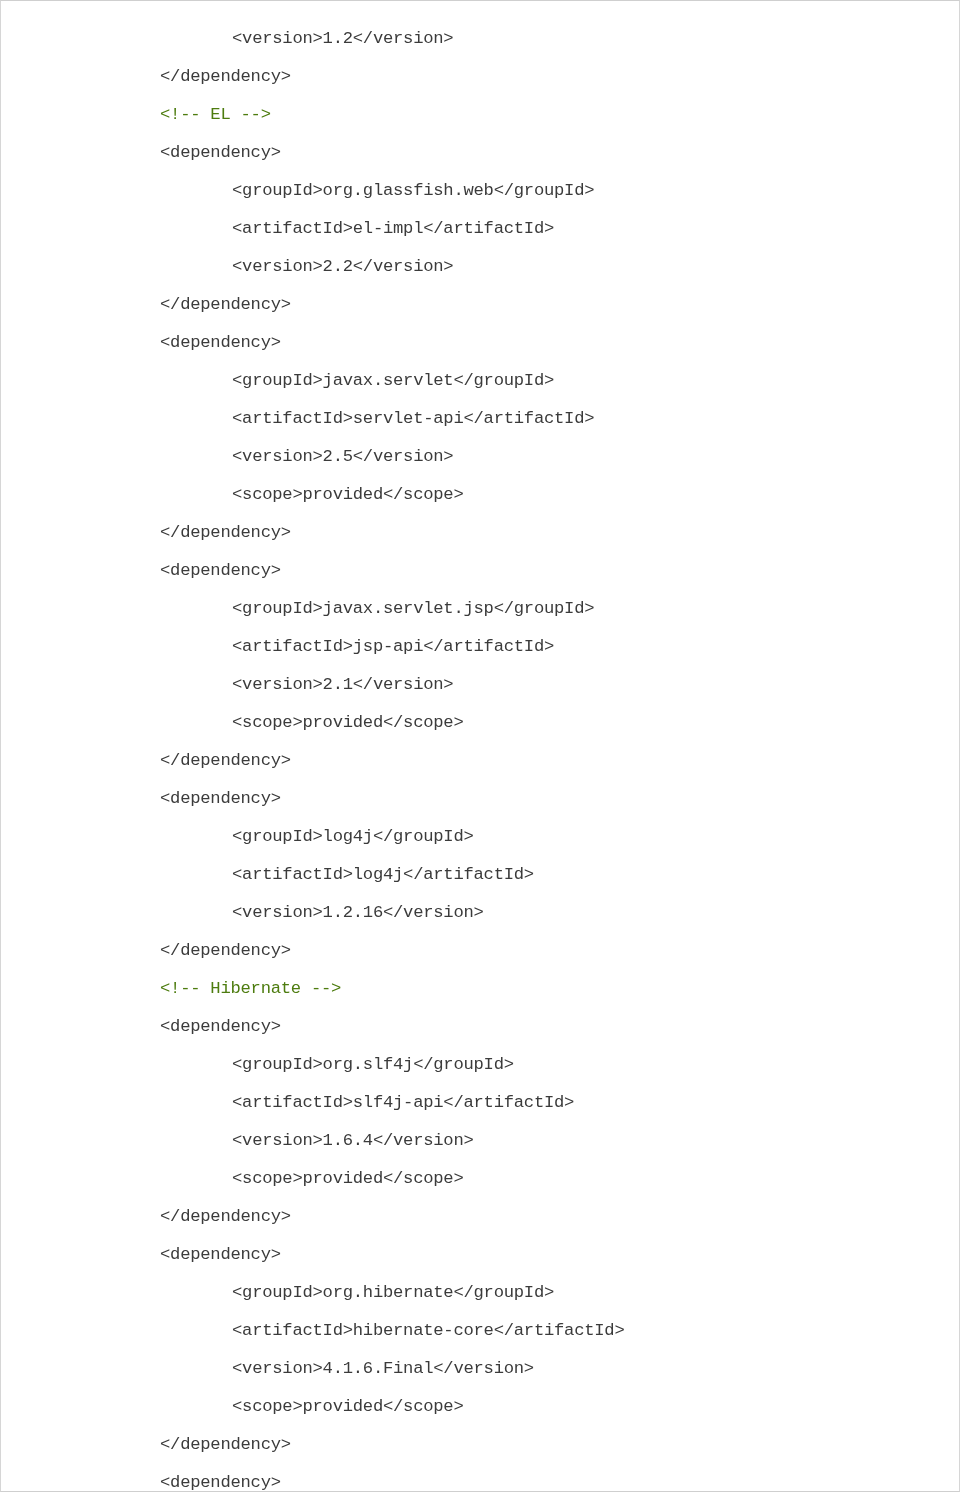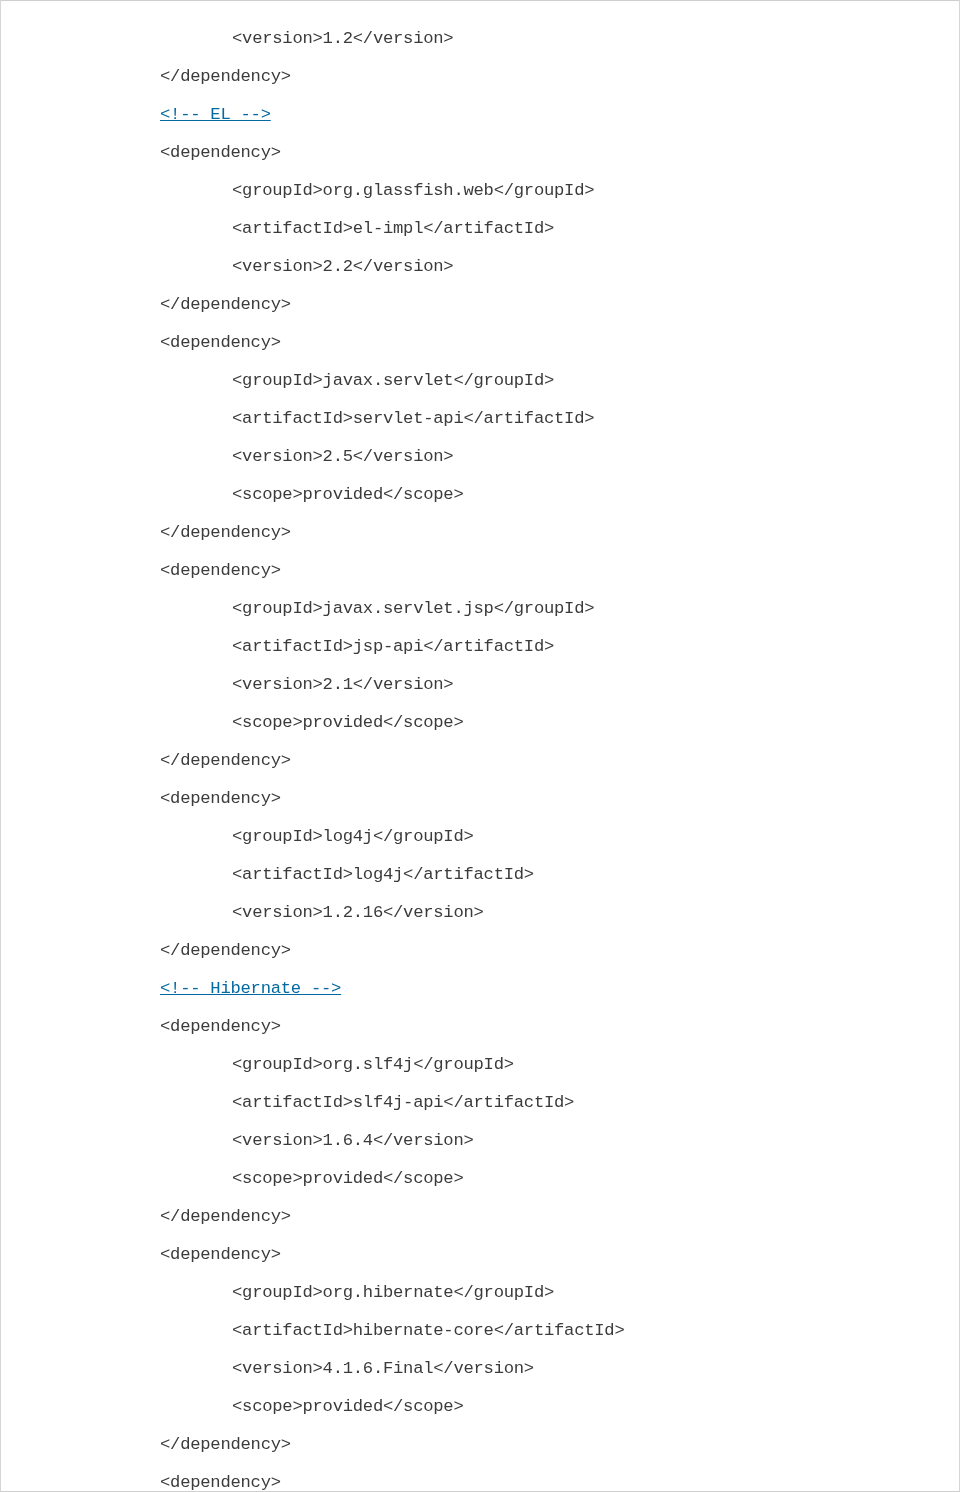"<!-- EL -->" .code-line.comment { color: #0369a1 -> #4d7c0f; text-decoration: underline -> none }
